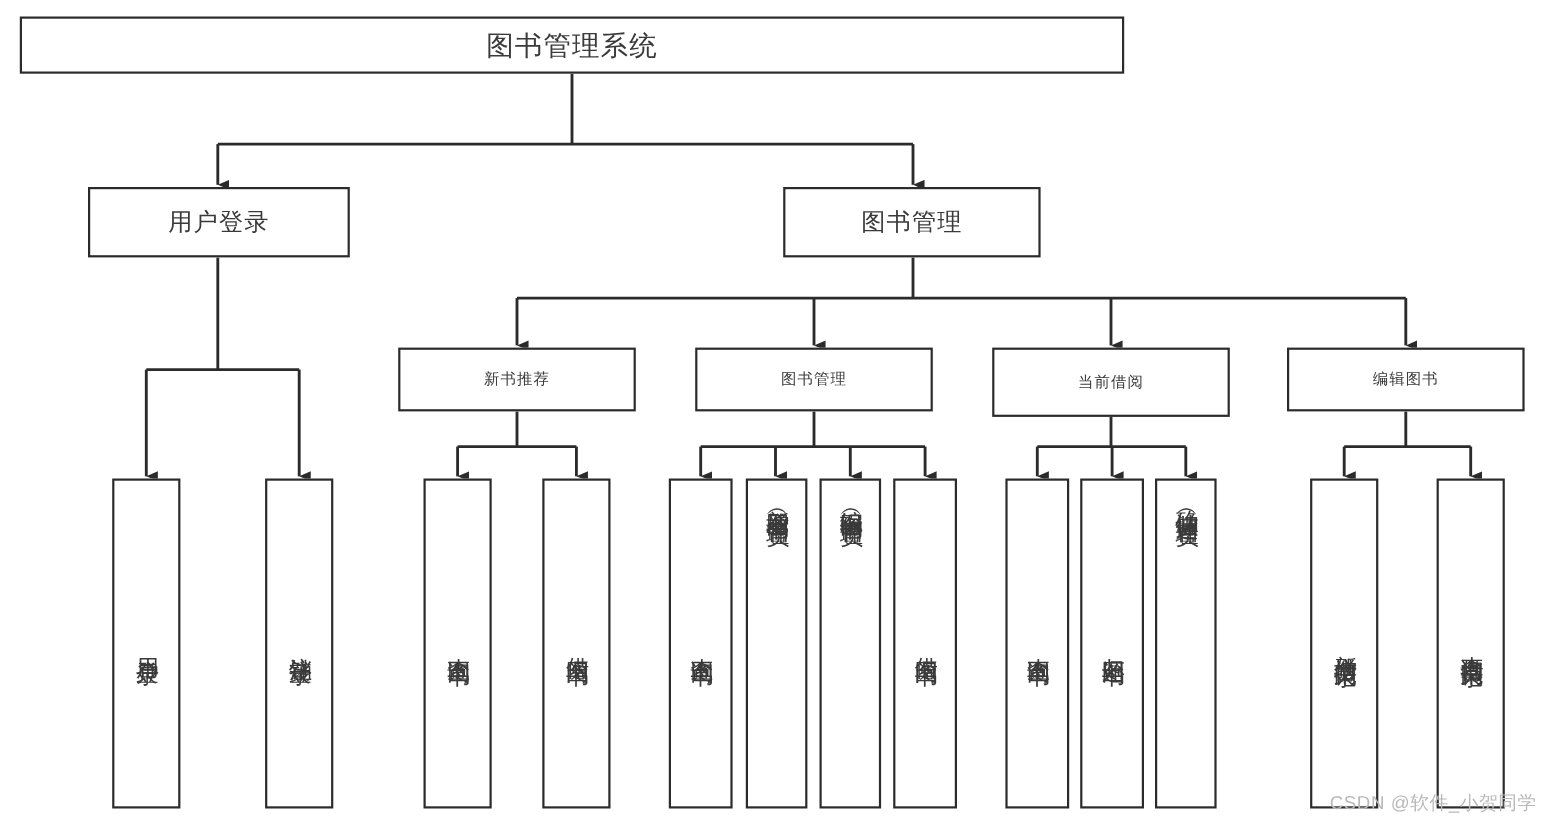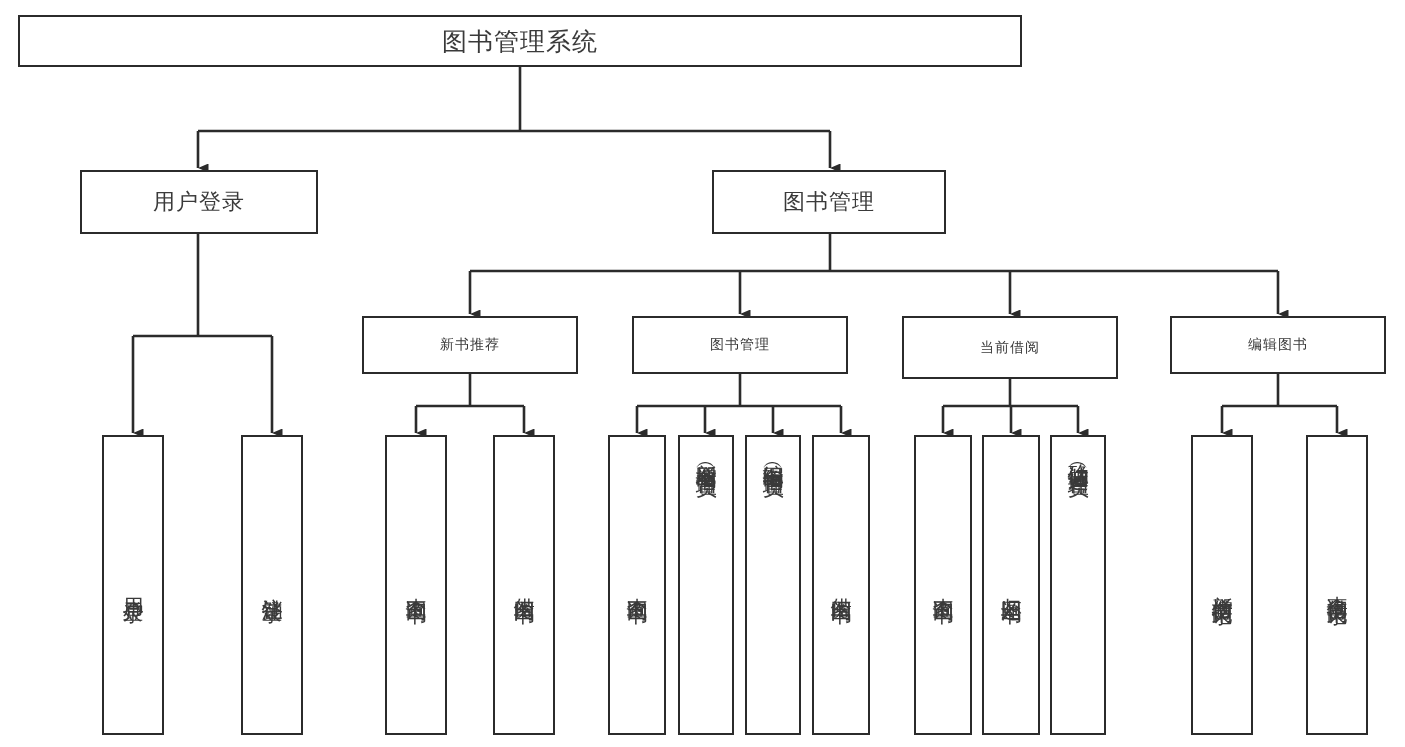"CSDN @软件_小贺同学" div { html: none -> <div>CSDN @软件_小贺同学</div> }
